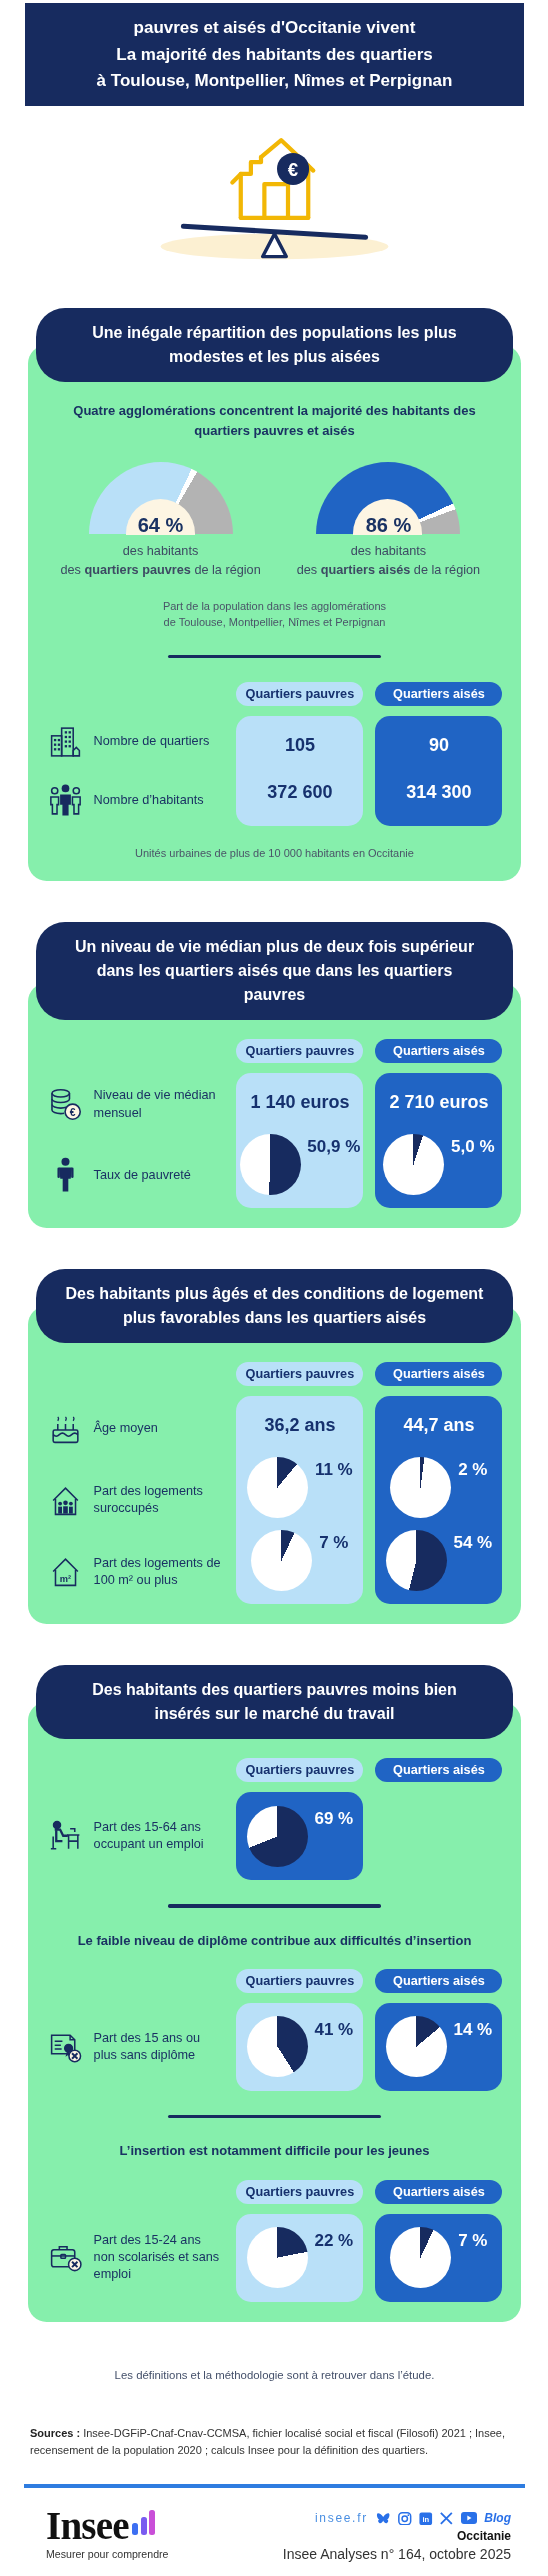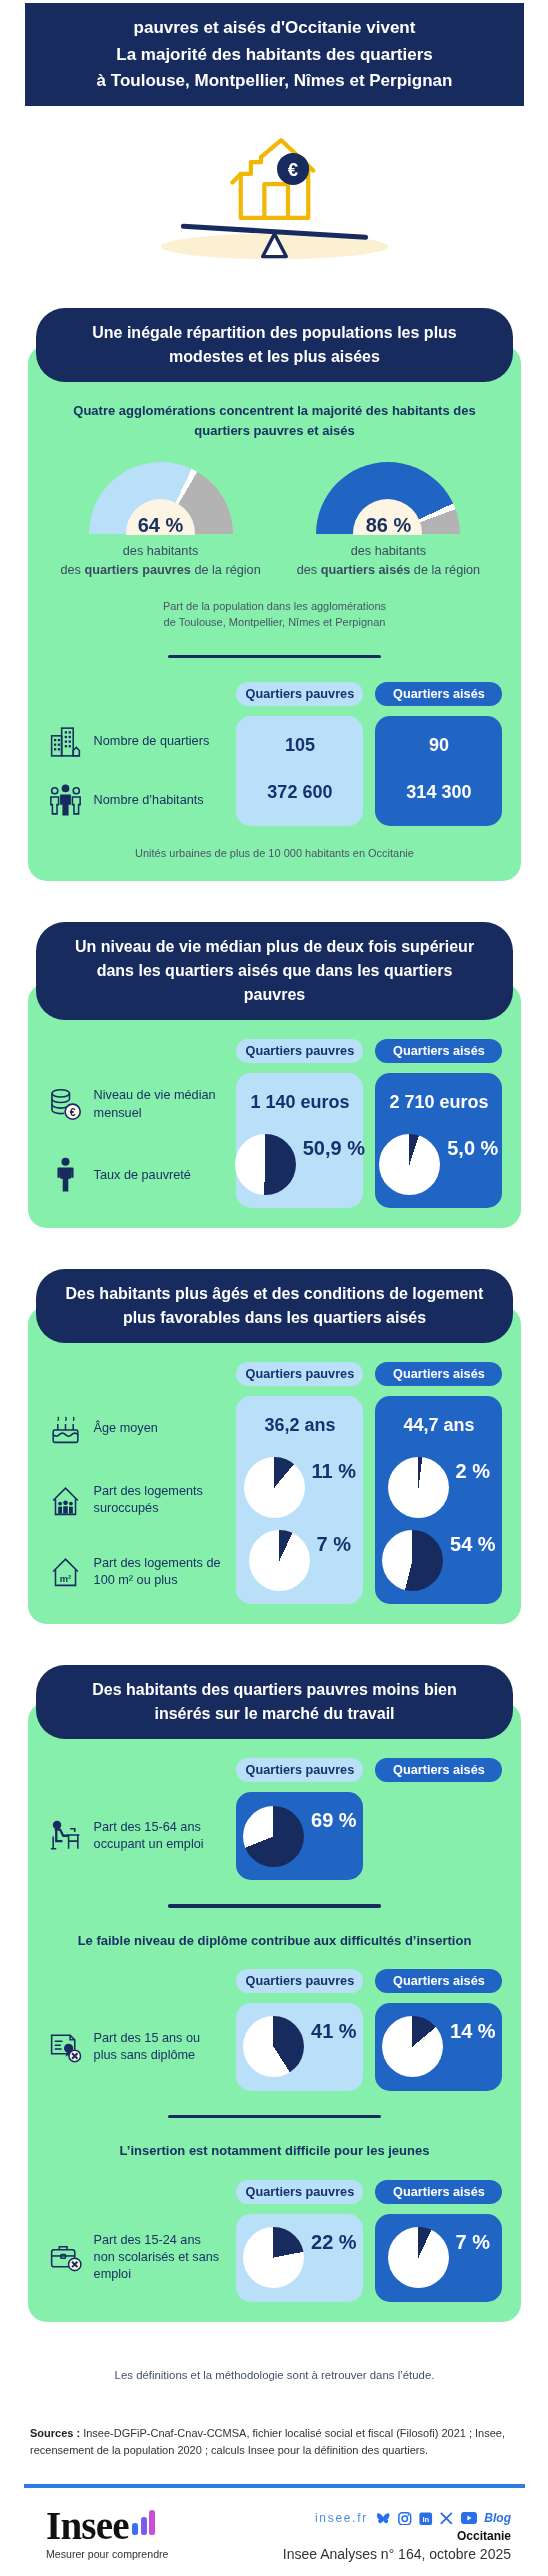"50,9 %" .pie-label { font-size: 20px -> 17px }
